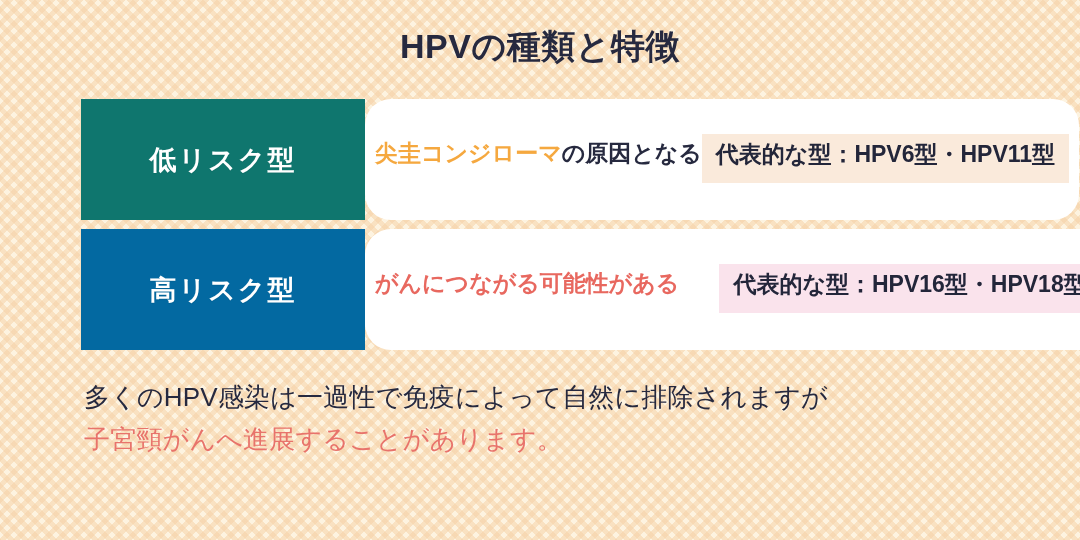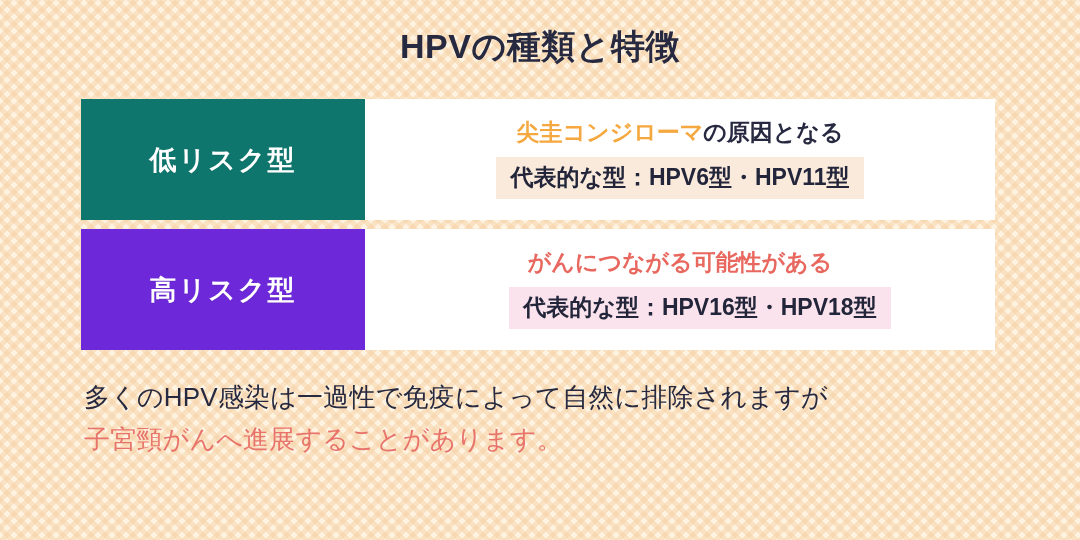"尖圭コンジローマの原因となる" .risk-content { border-radius: none -> 26px; flex-direction: column -> row }
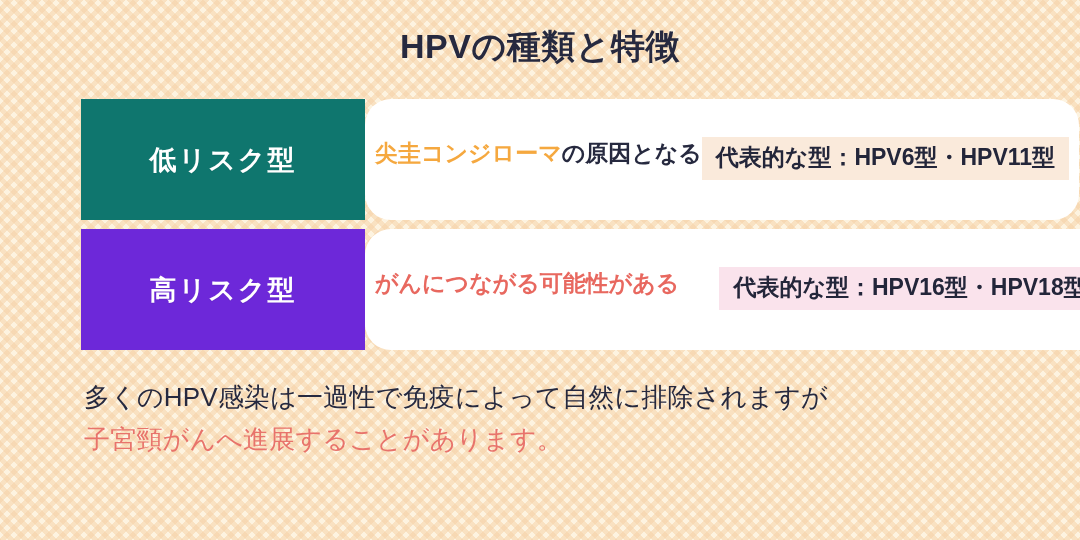"代表的な型：HPV6型・HPV11型" .risk-types { padding: 5px 14px 6px -> 5px 14px 12px }
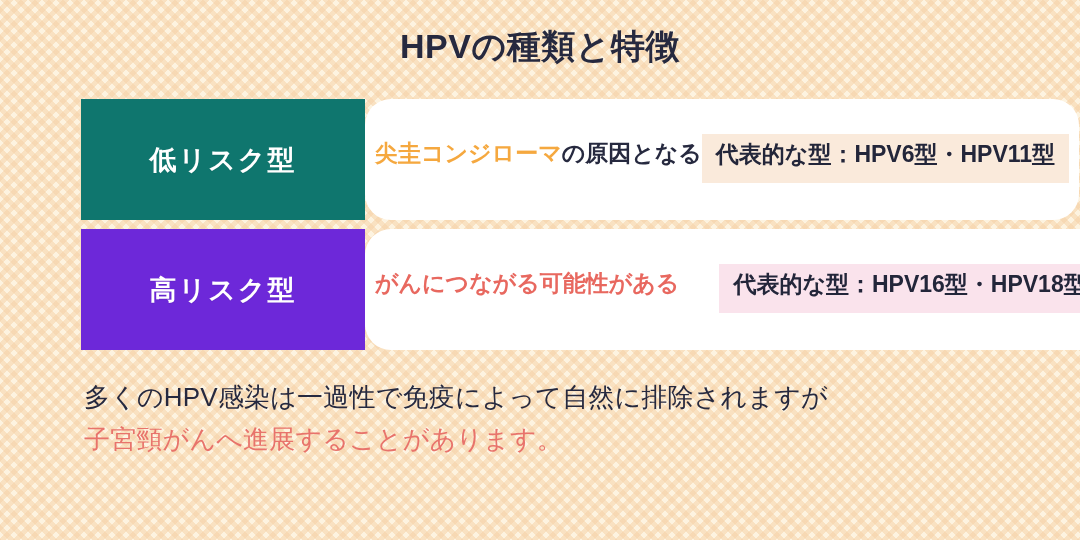"高リスク型" .risk-row.high .risk-label { background-color: #6d28d9 -> #0369a1 }
